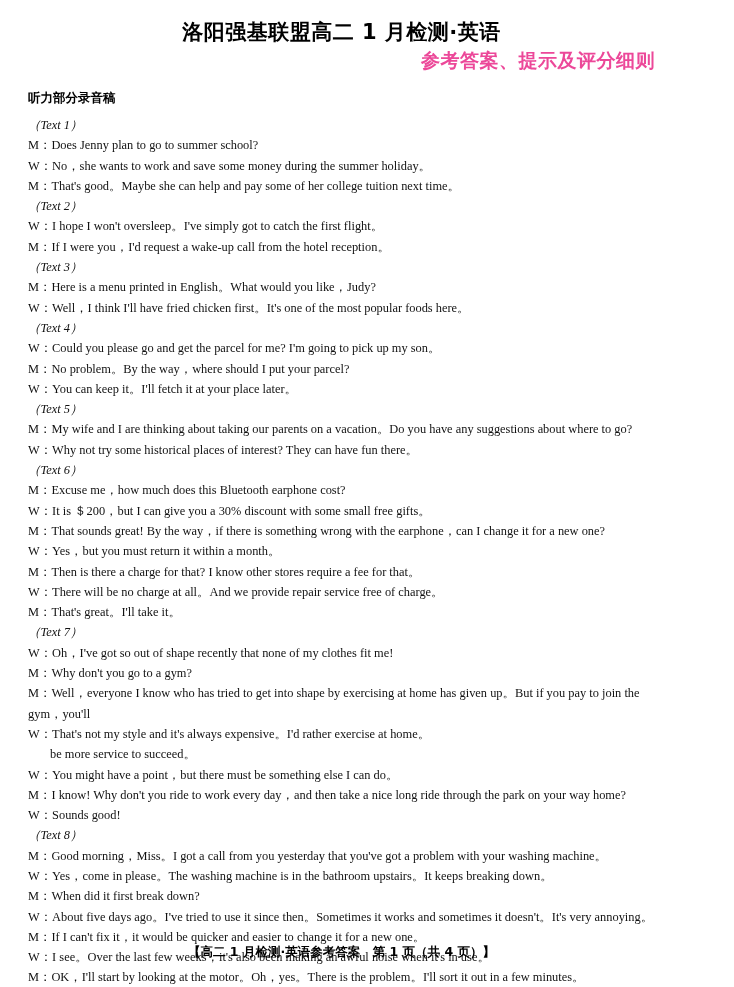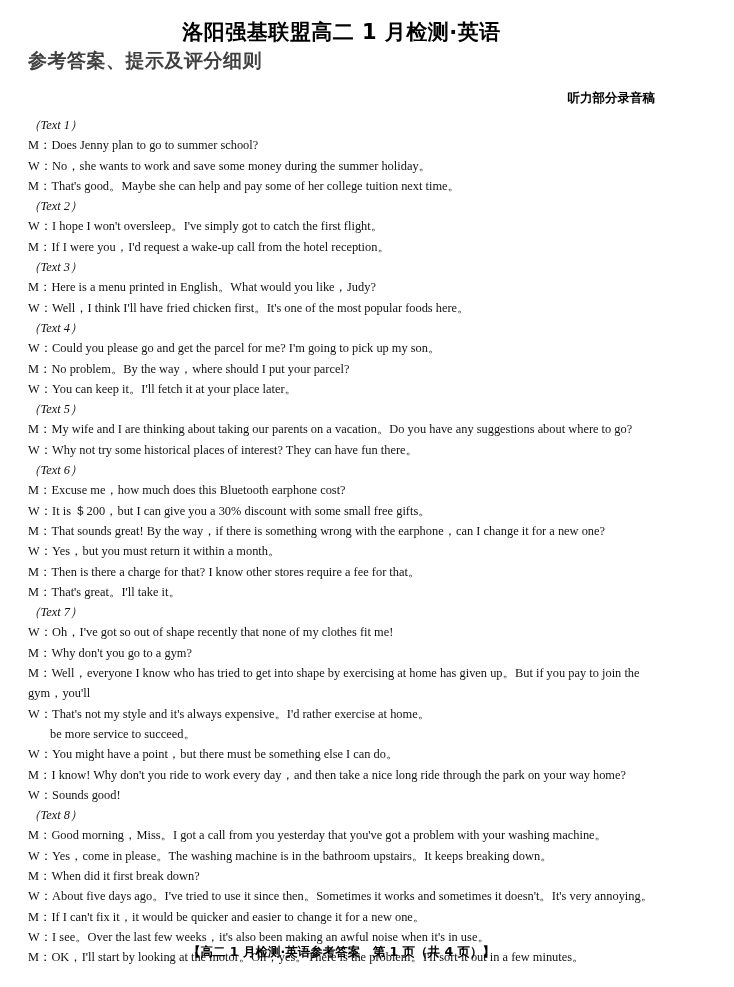"参考答案、提示及评分细则" .title-sub { color: #404040 -> #ec4899; text-align: left -> right }
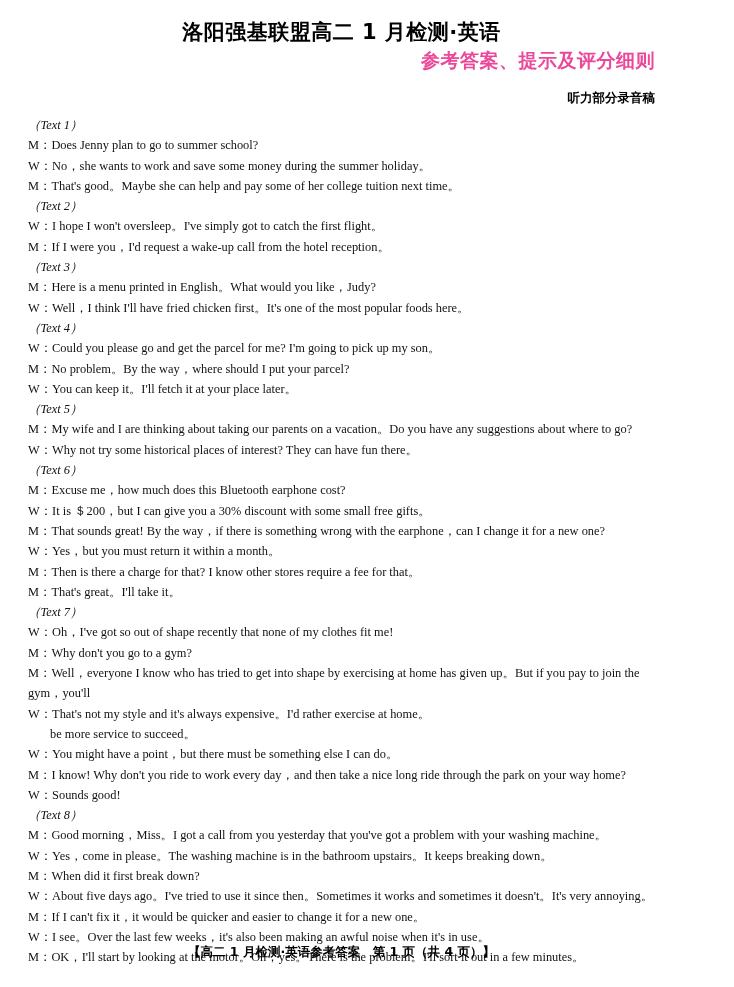"听力部分录音稿" .section-head { text-align: right -> left }
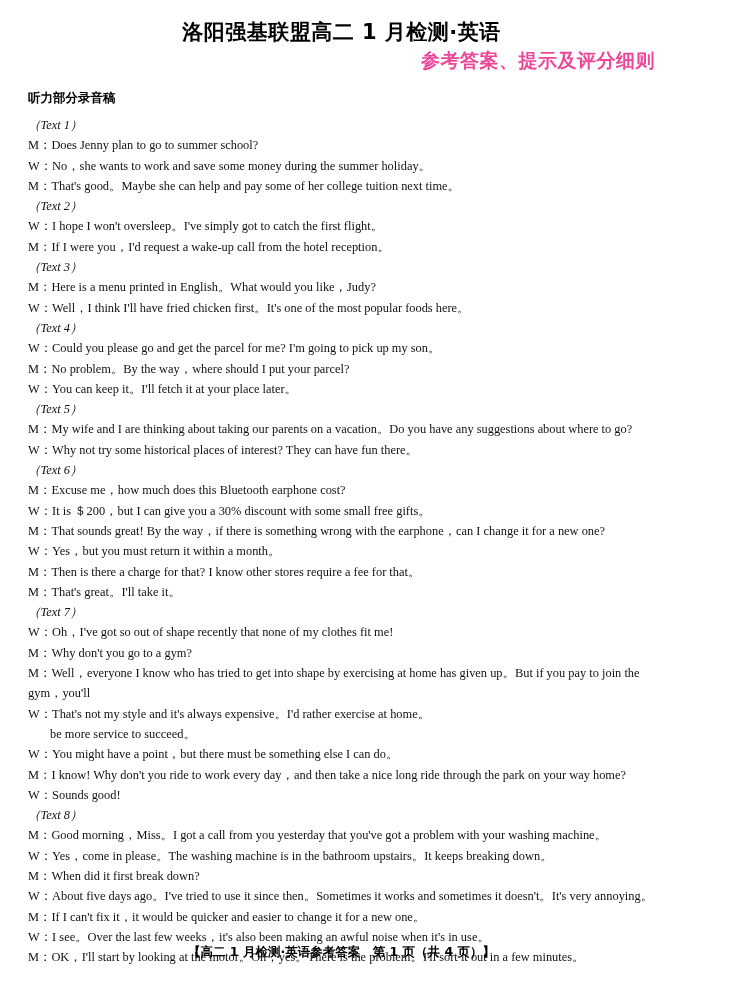"W：There will be no charge" div.line { html: none -> <div>W：There will be no charge at all。And we provide repair service free of charge。</div> }
